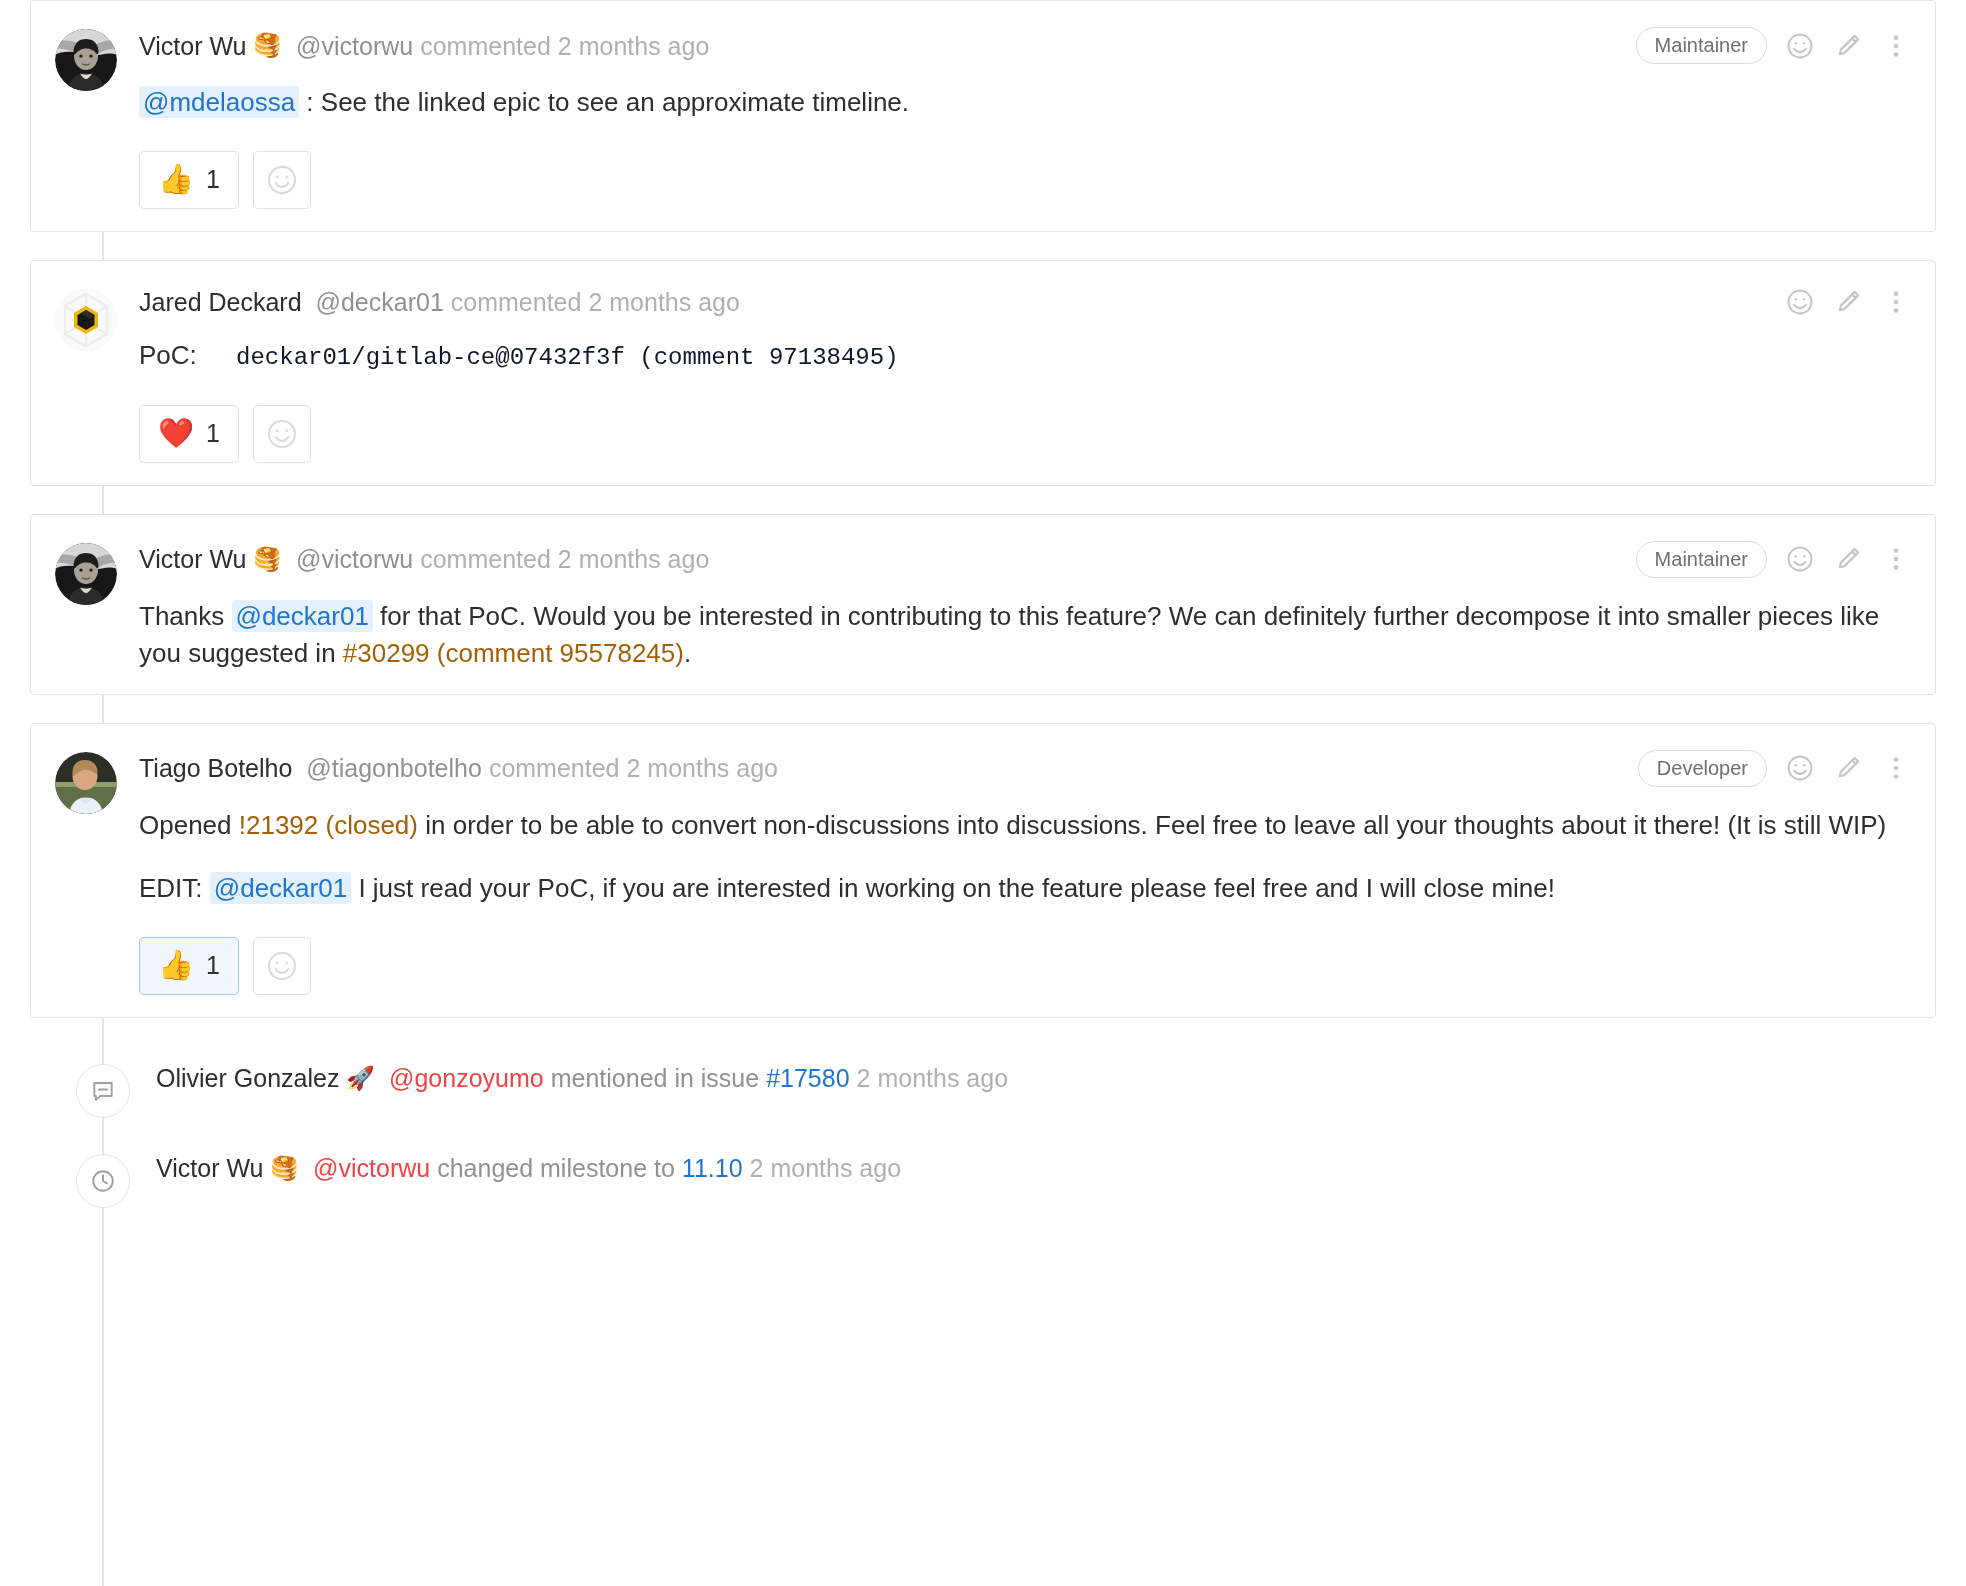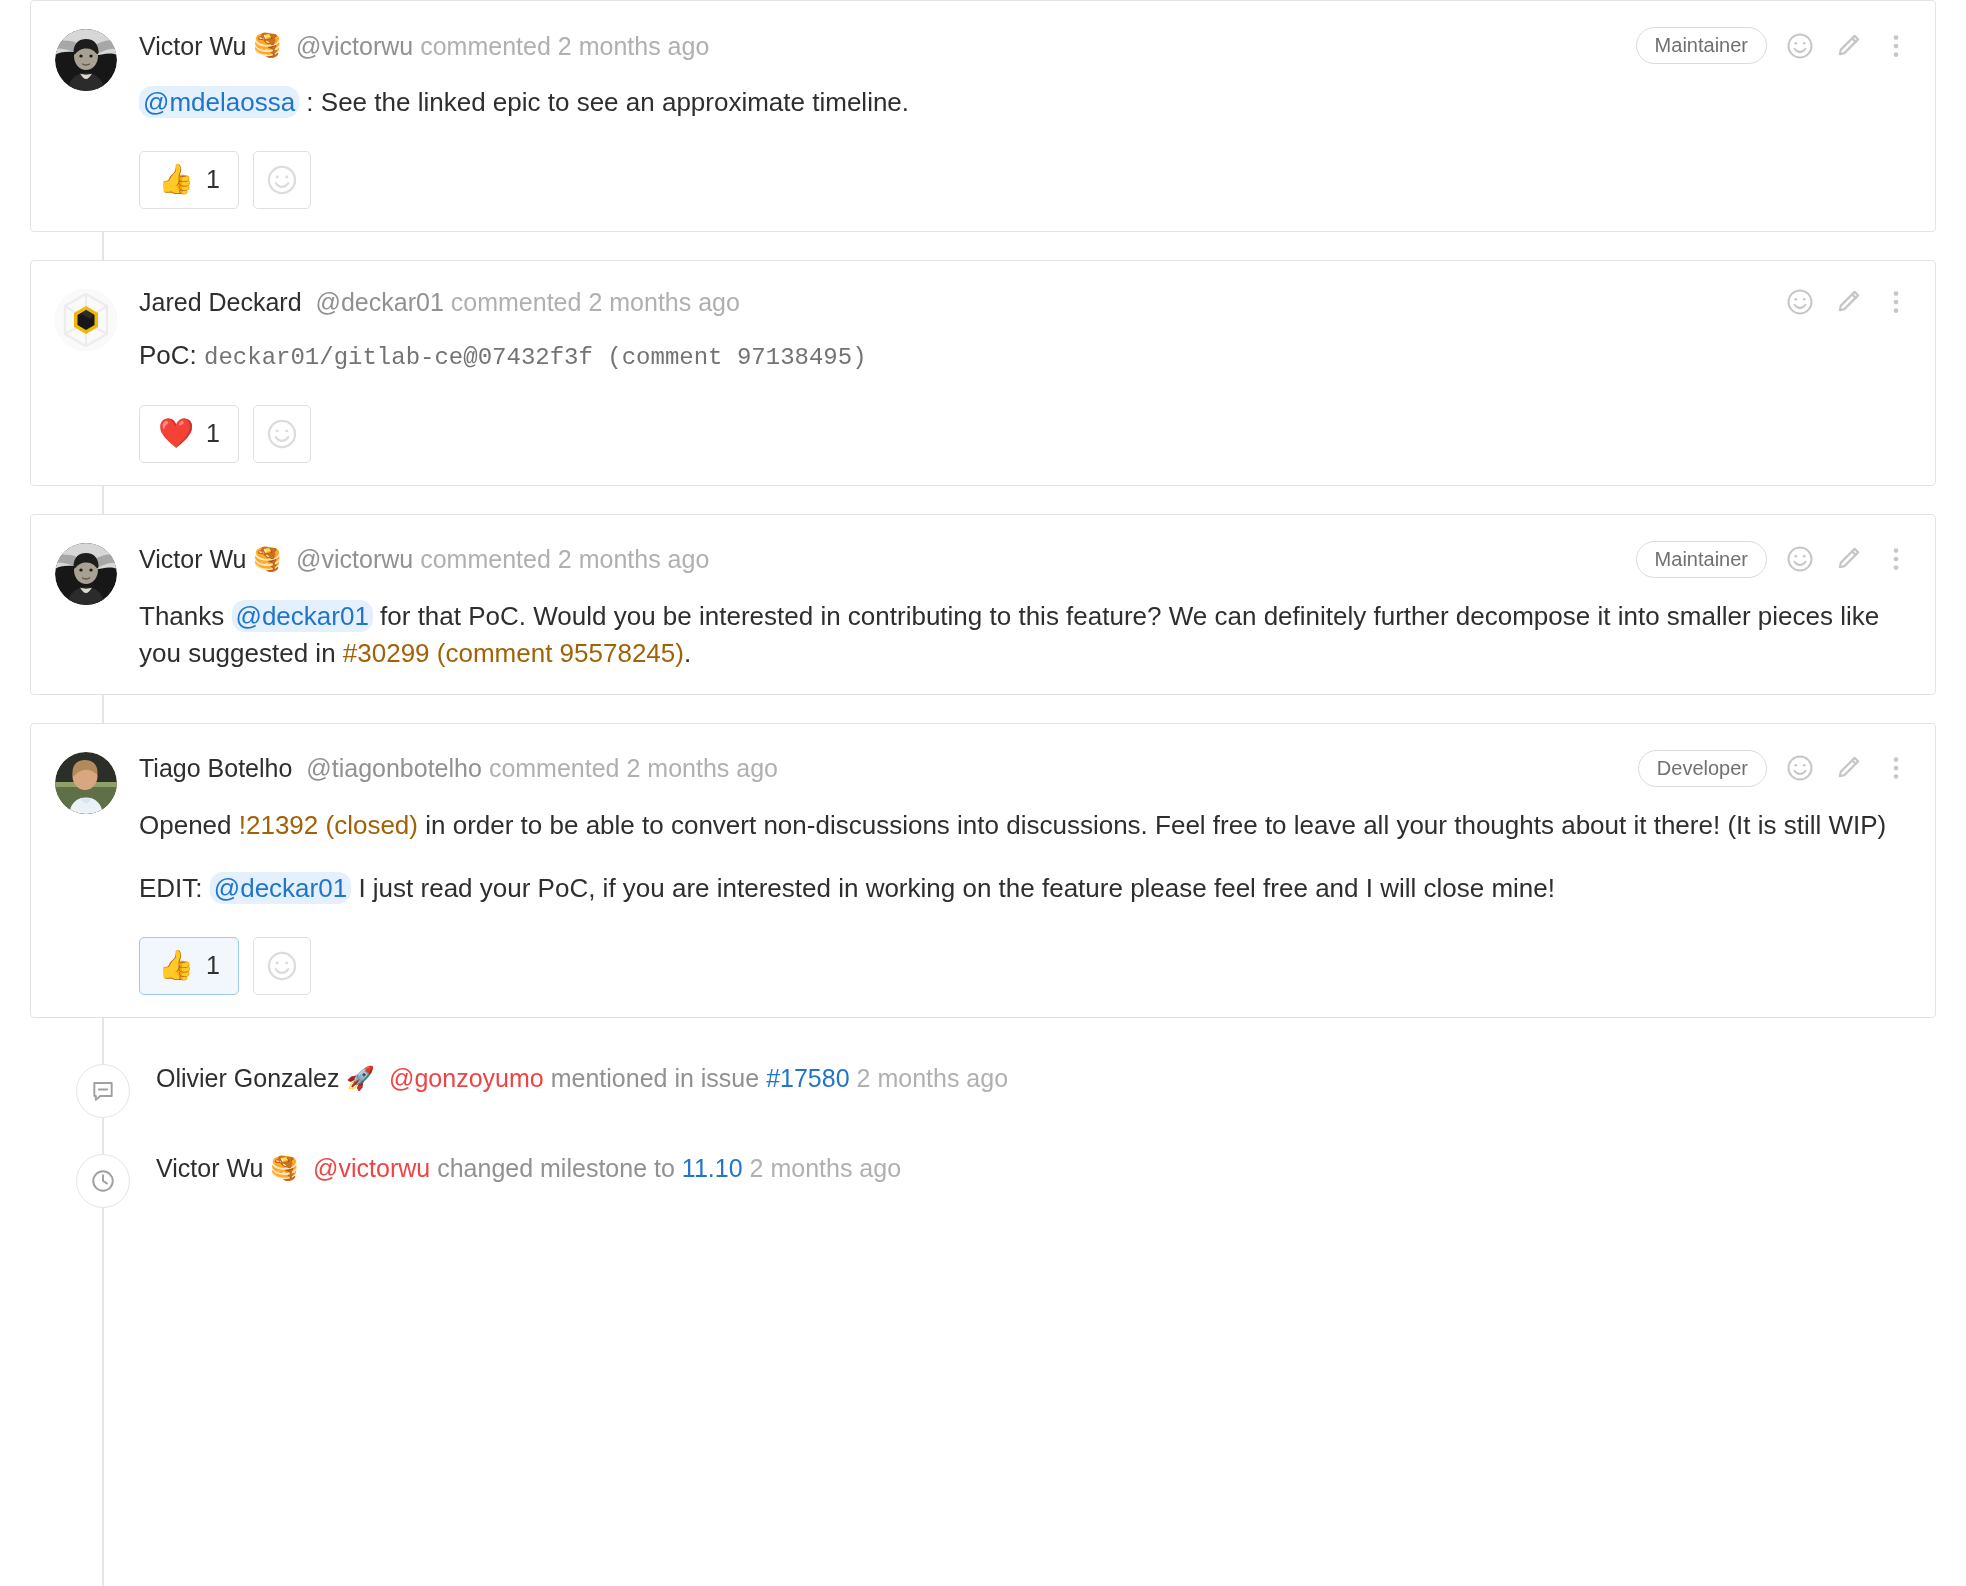"@mdelaossa" .mention { border-radius: 13px -> 3px }
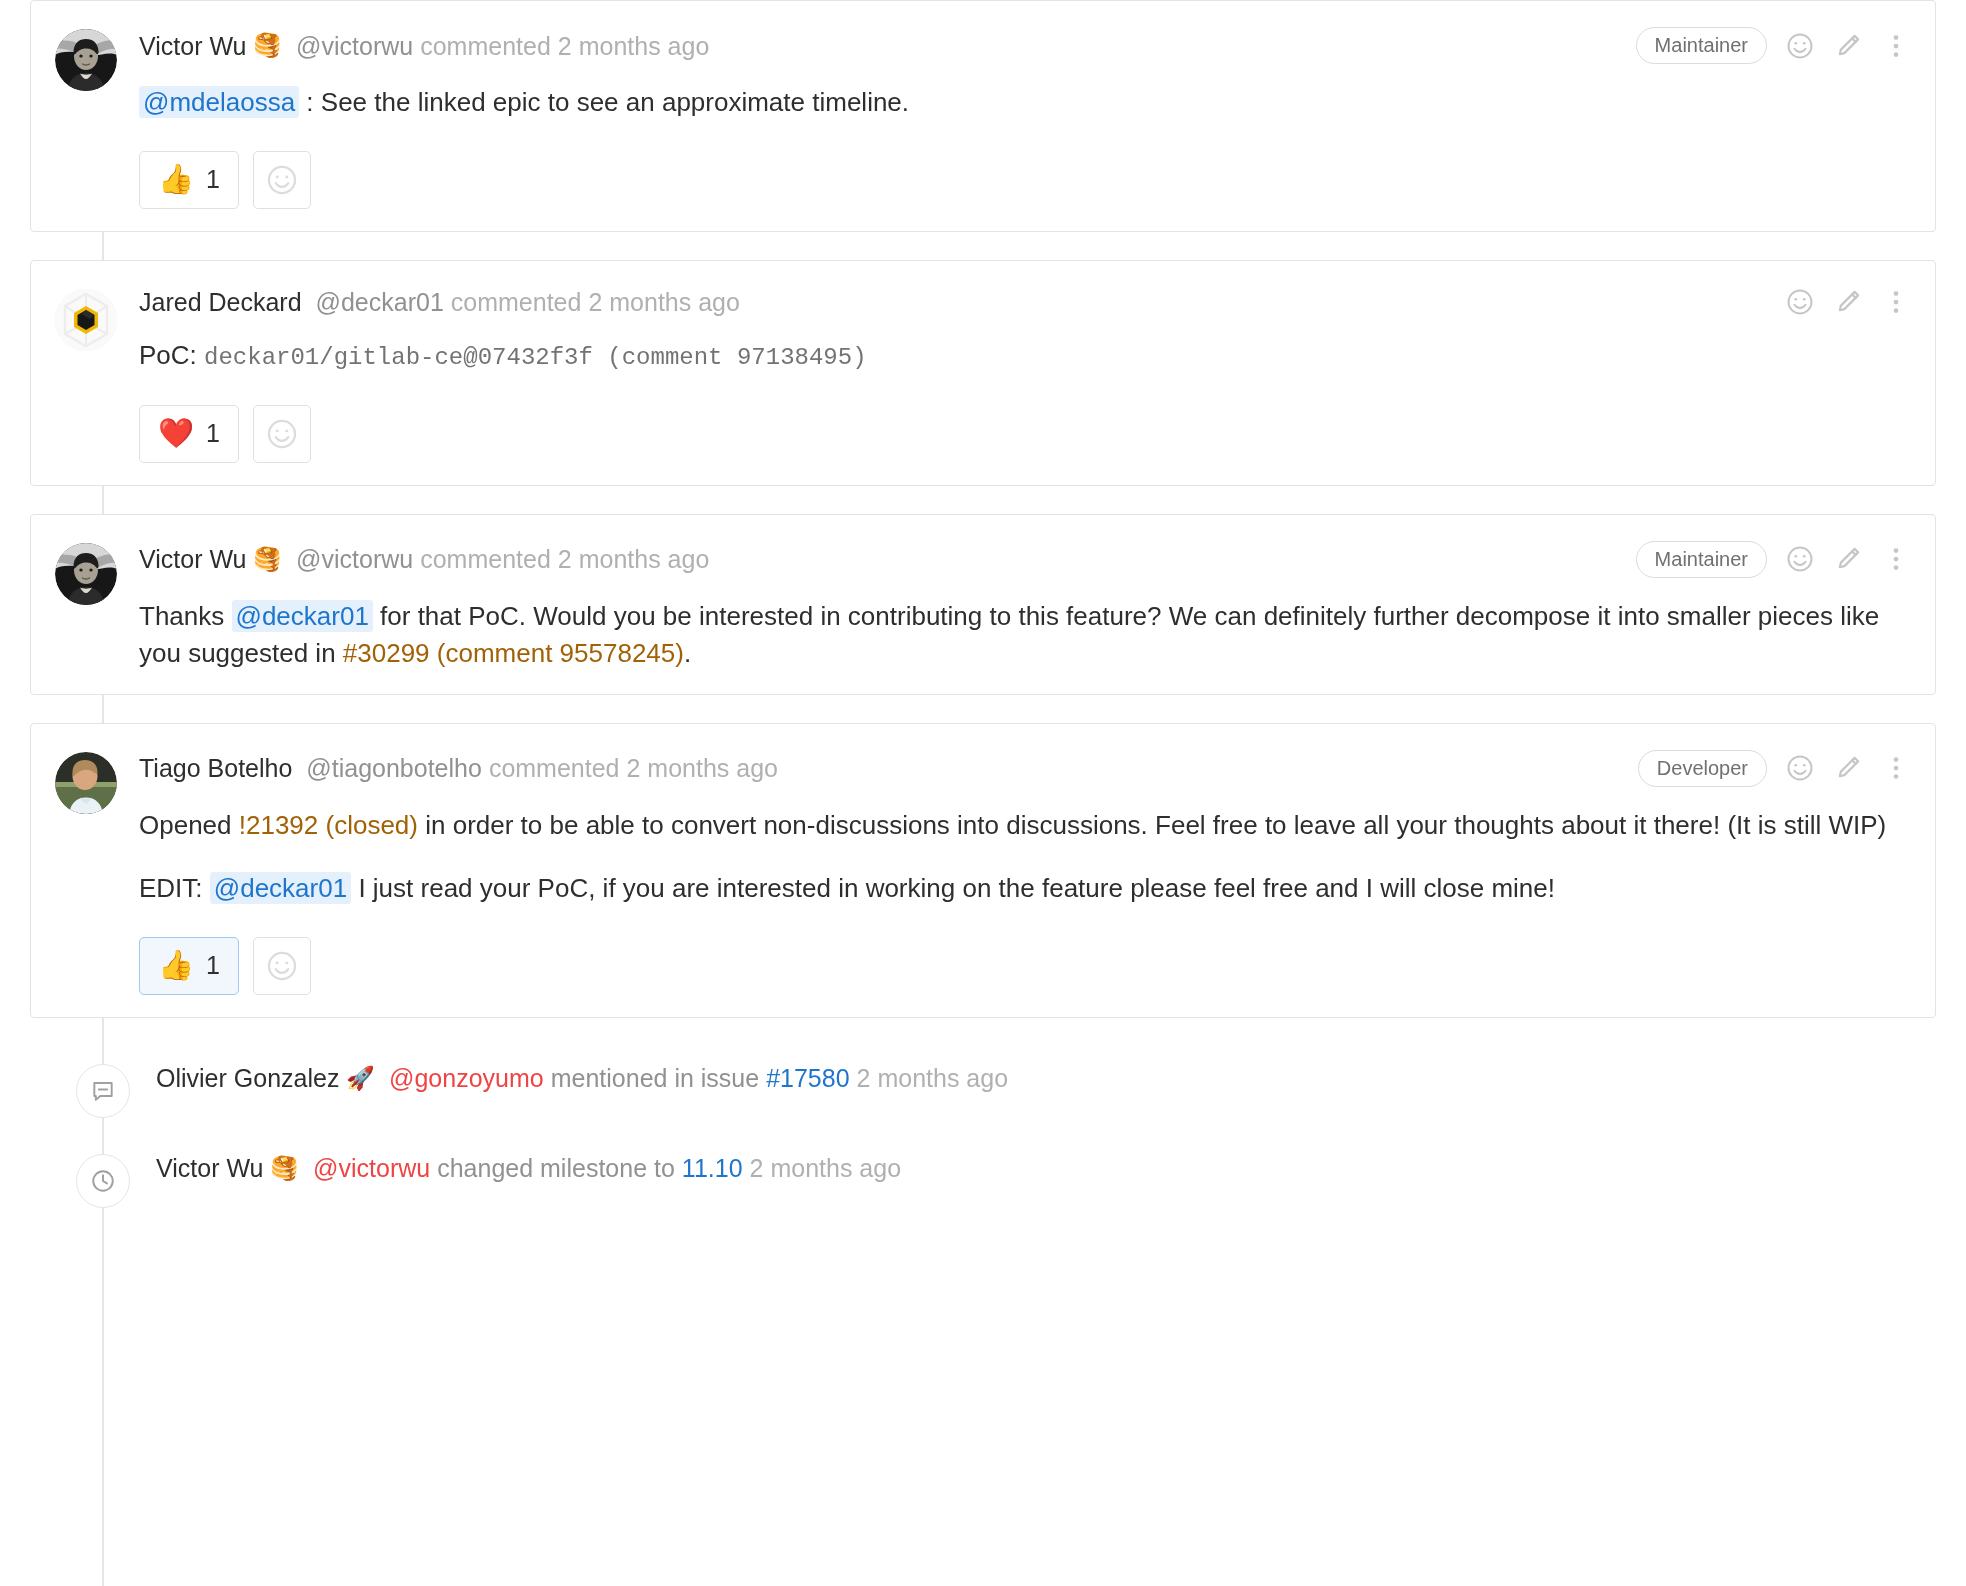"deckar01/gitlab-ce@07432f3f (comment" .mono { color: #737373 -> #0f172a; margin-left: none -> 32px }
